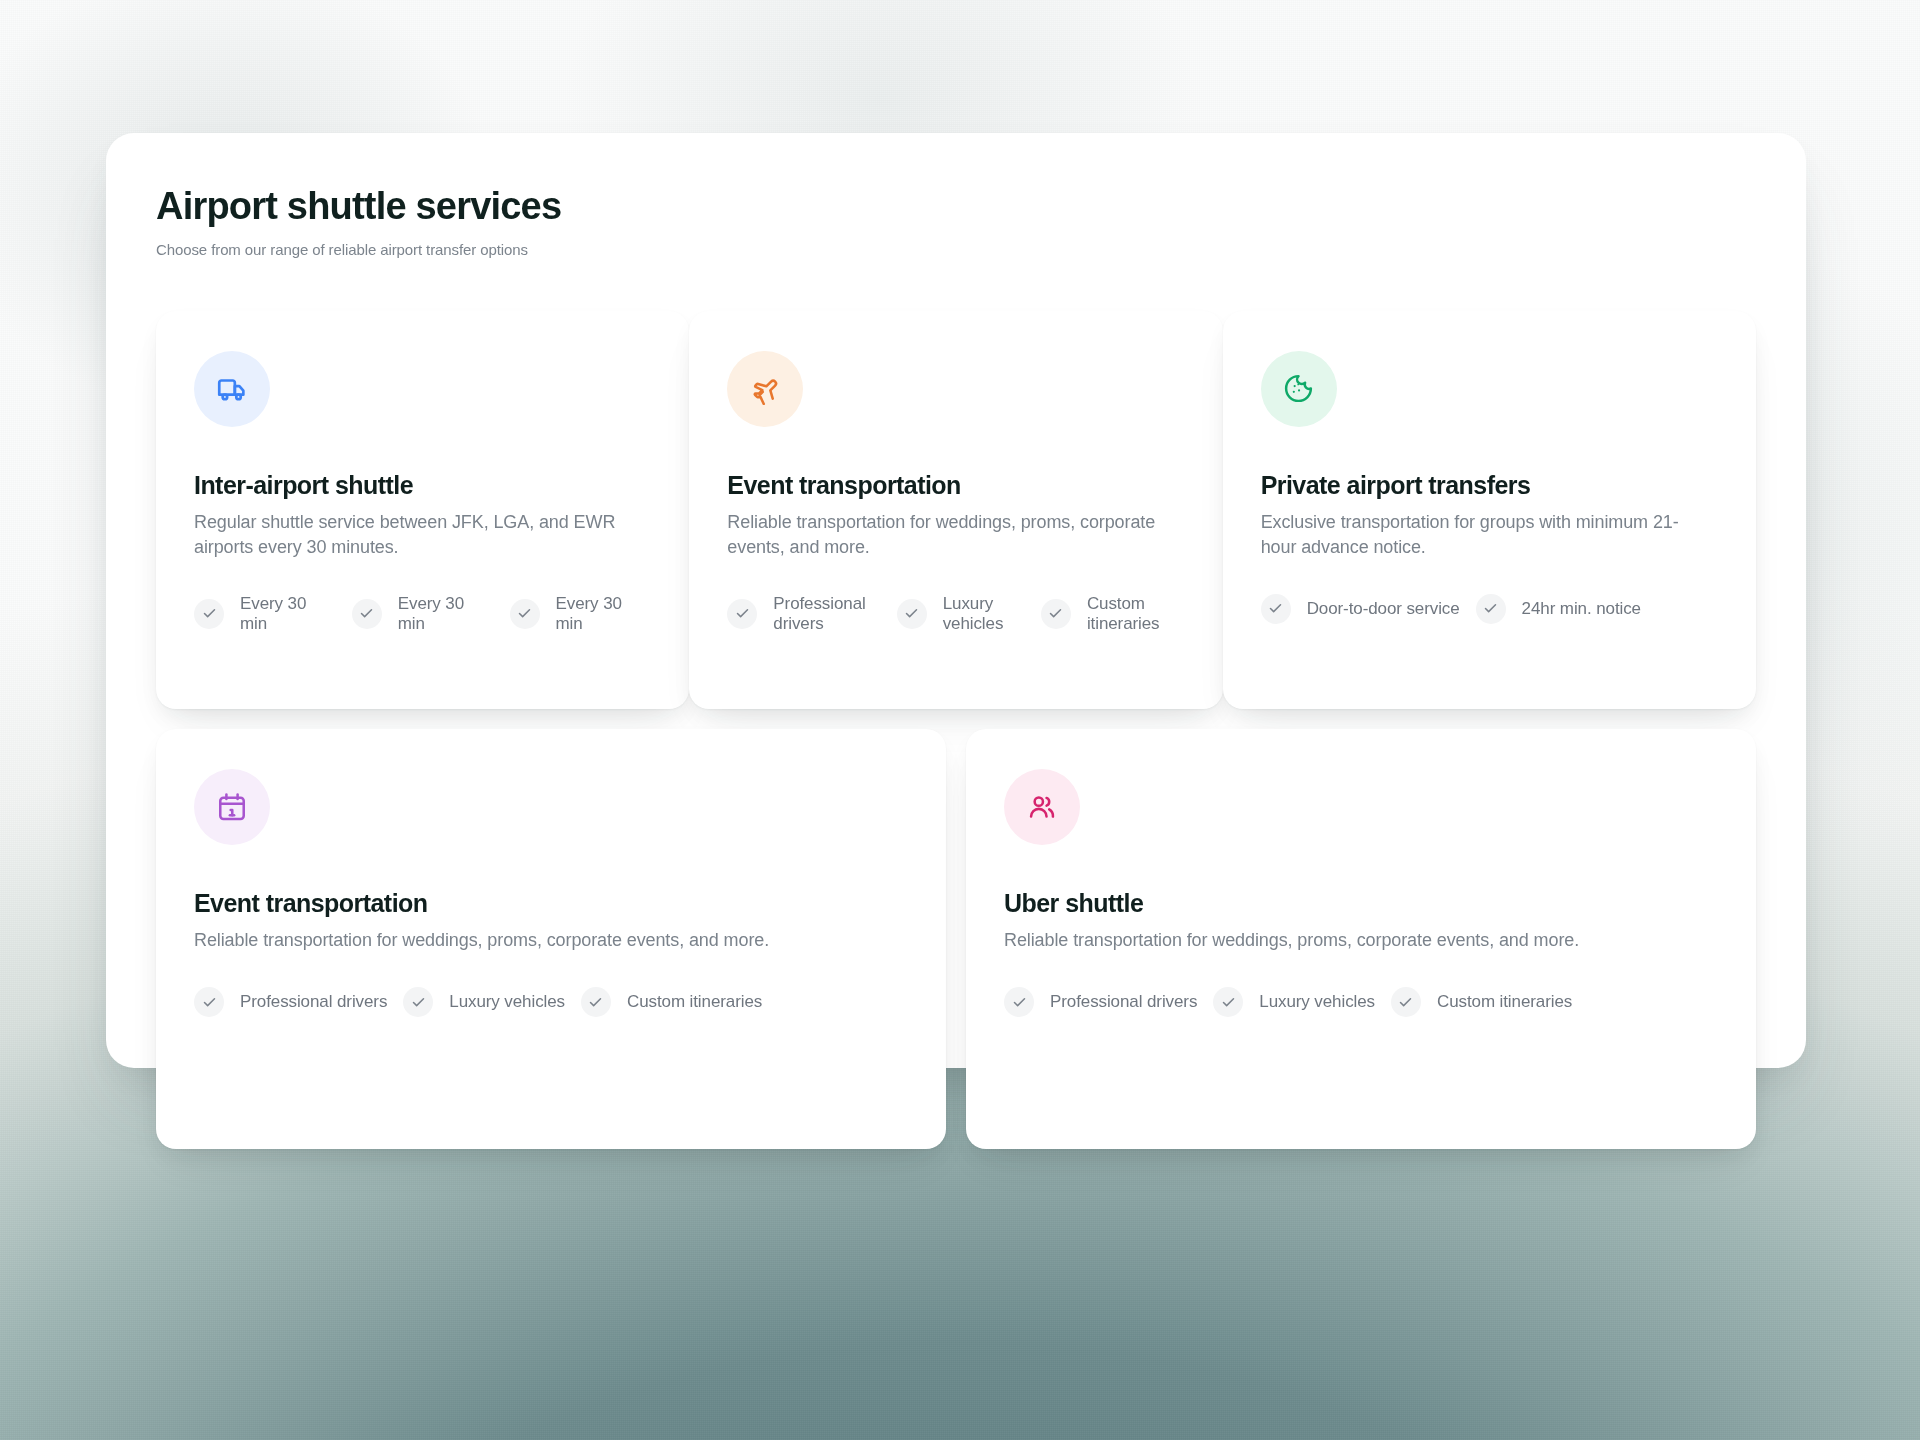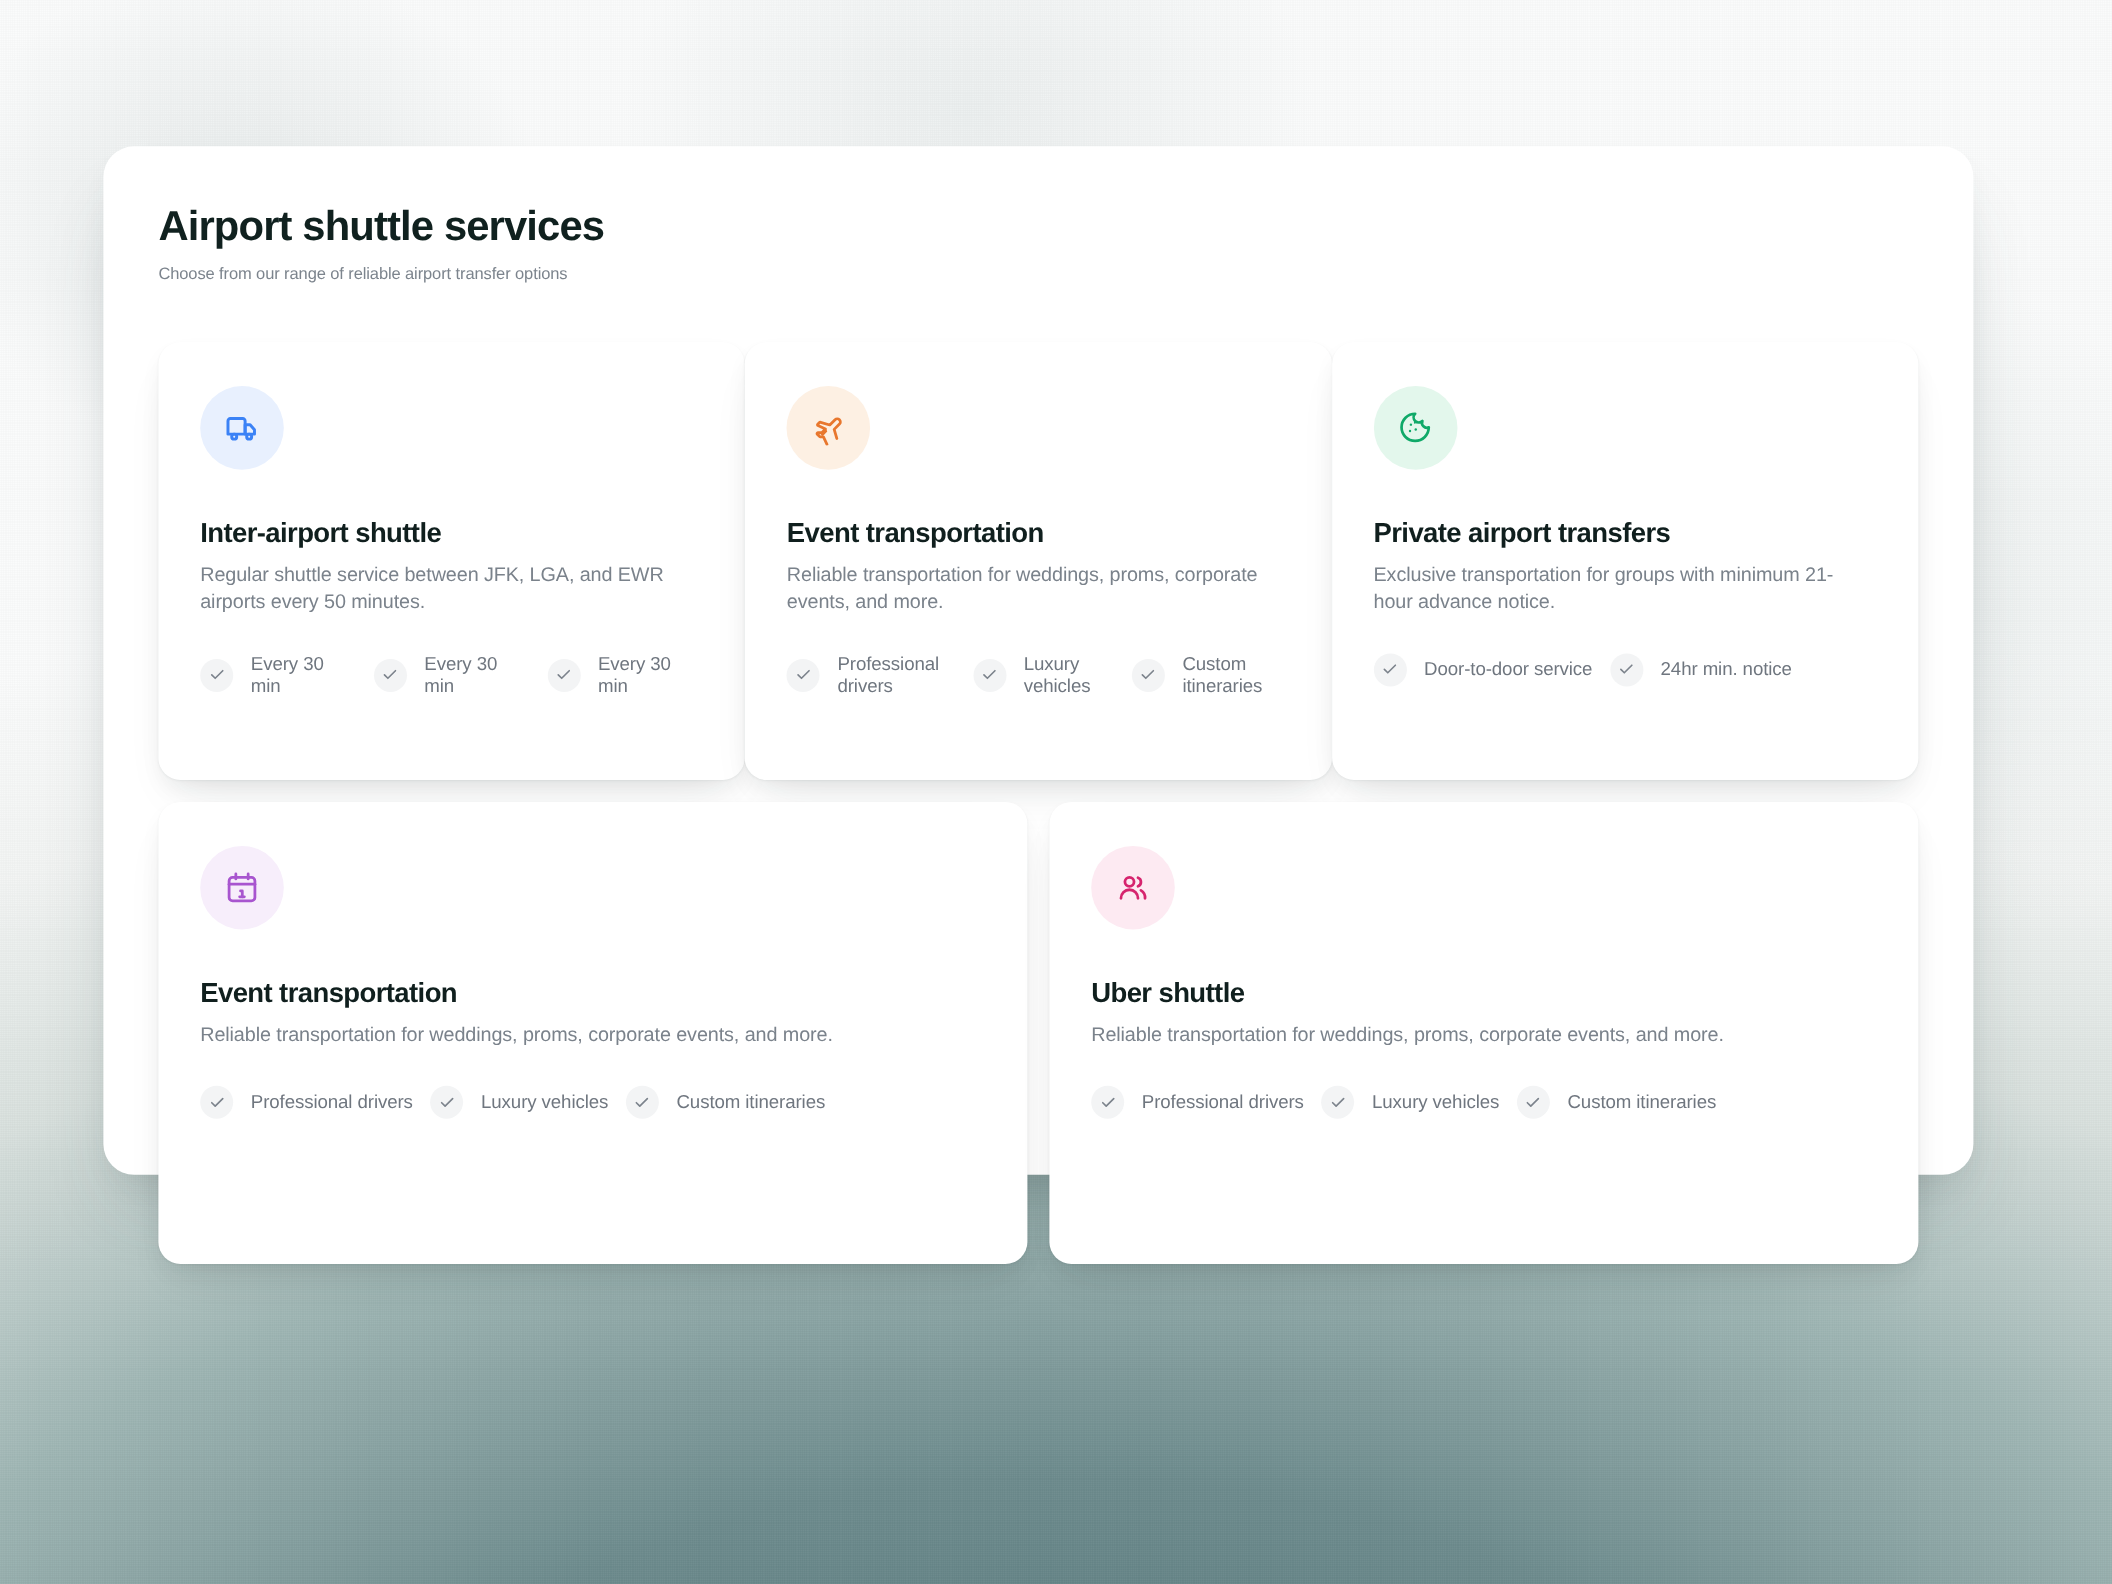"Airport shuttle services" .panel { left: 94px -> 106px }
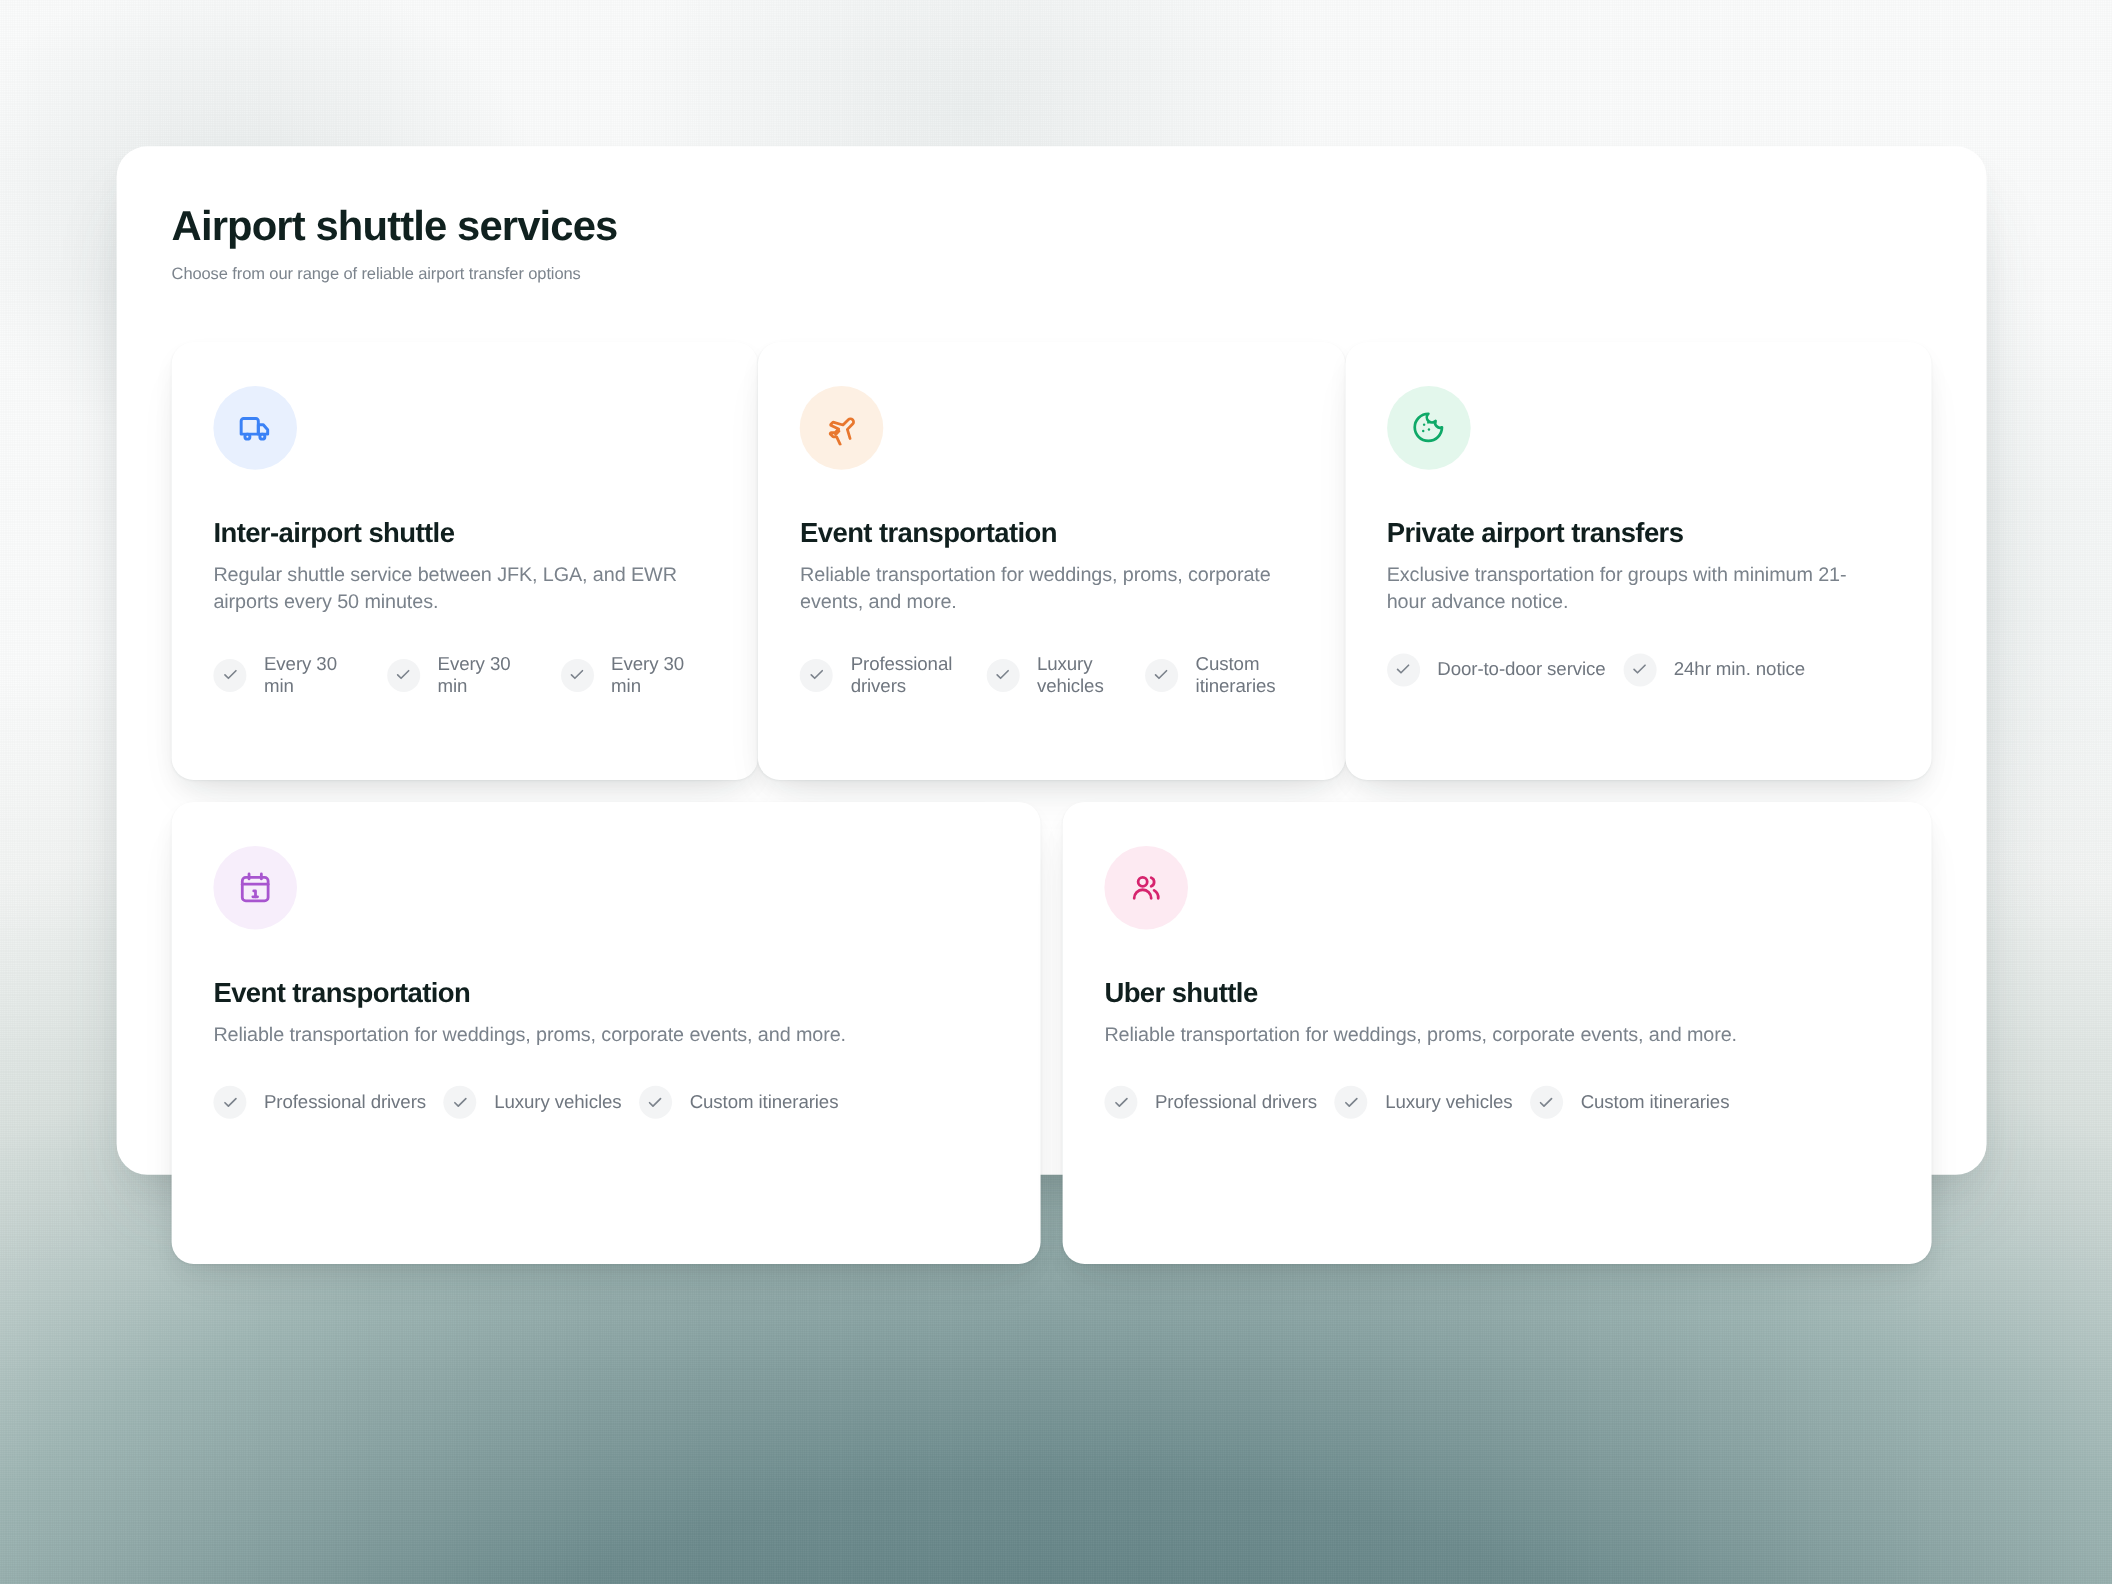"Regular shuttle service between JFK," p.card-desc { text: 50 -> 30 }
